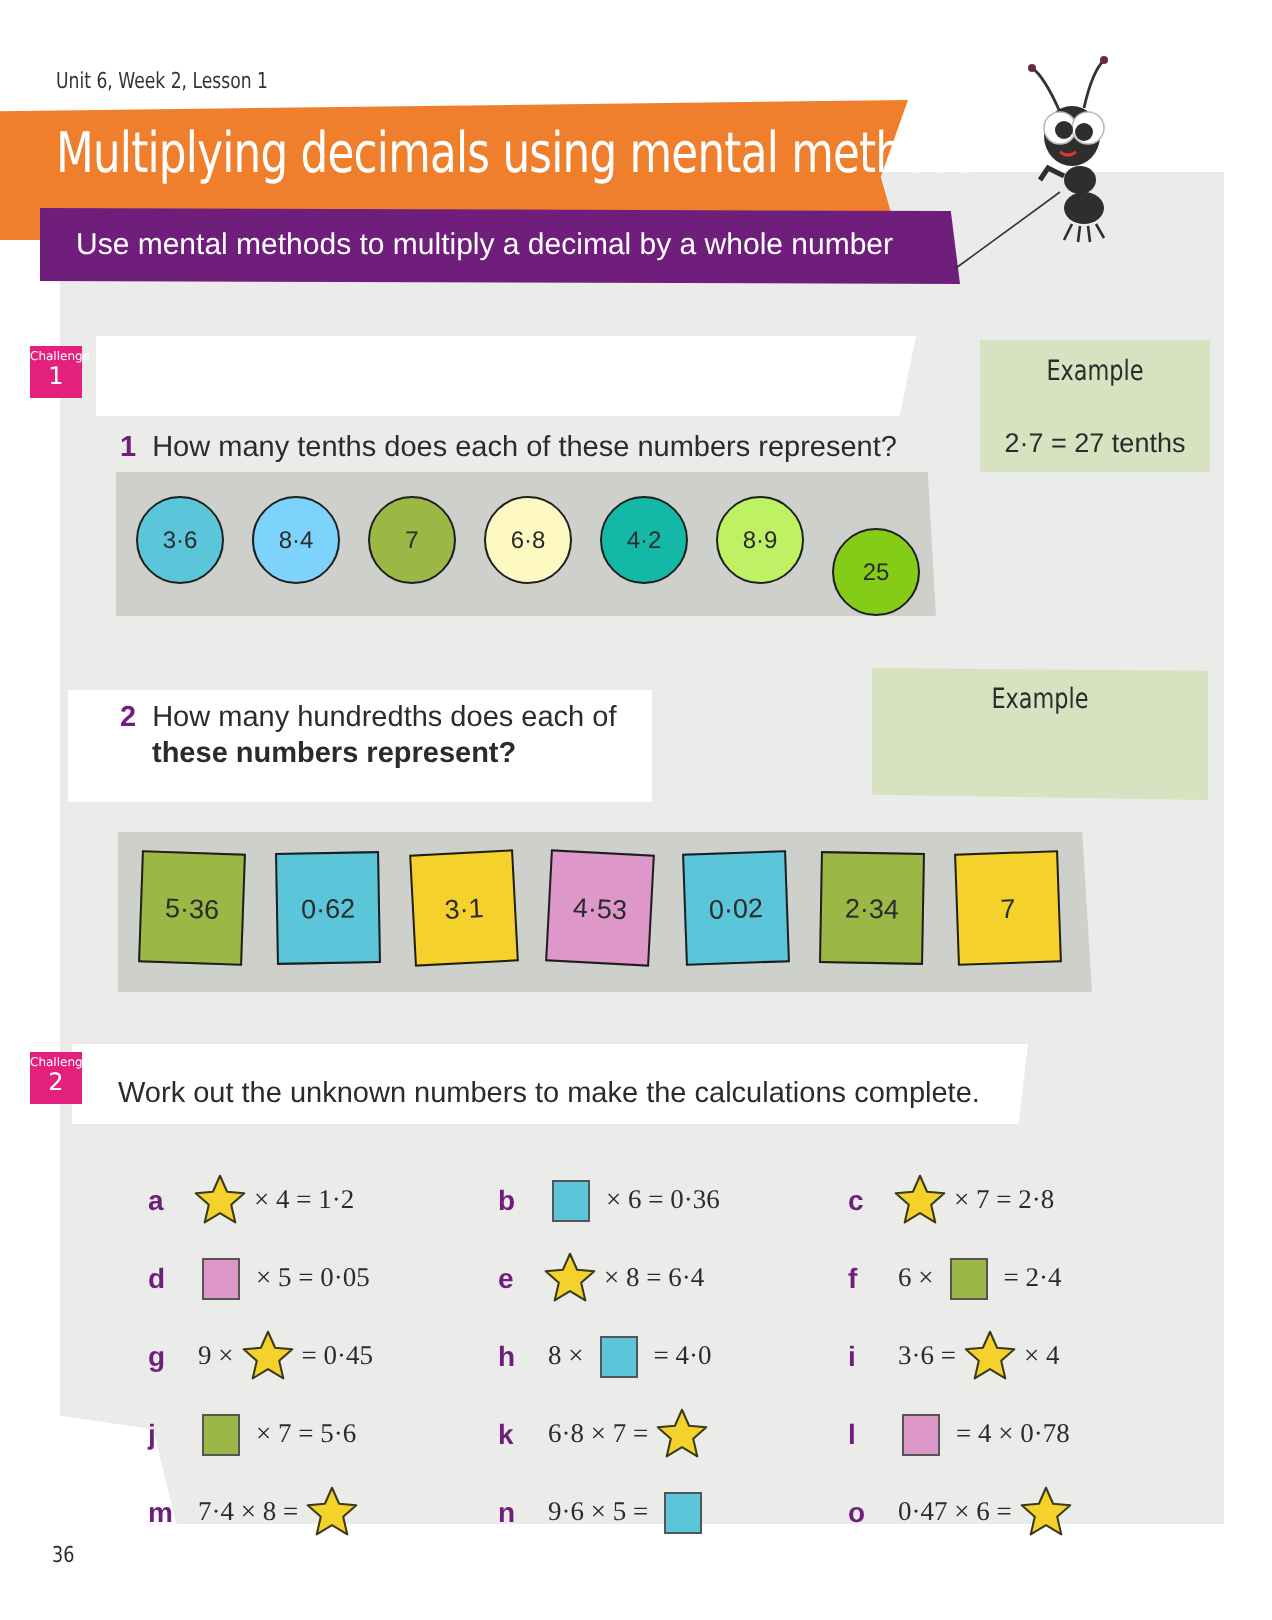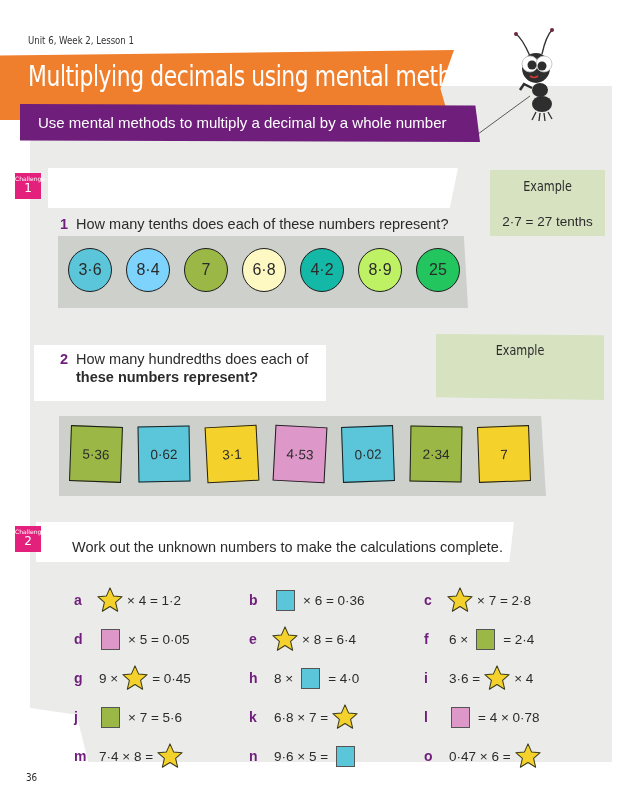"3·6" .circle { font-size: 16px -> 12px }
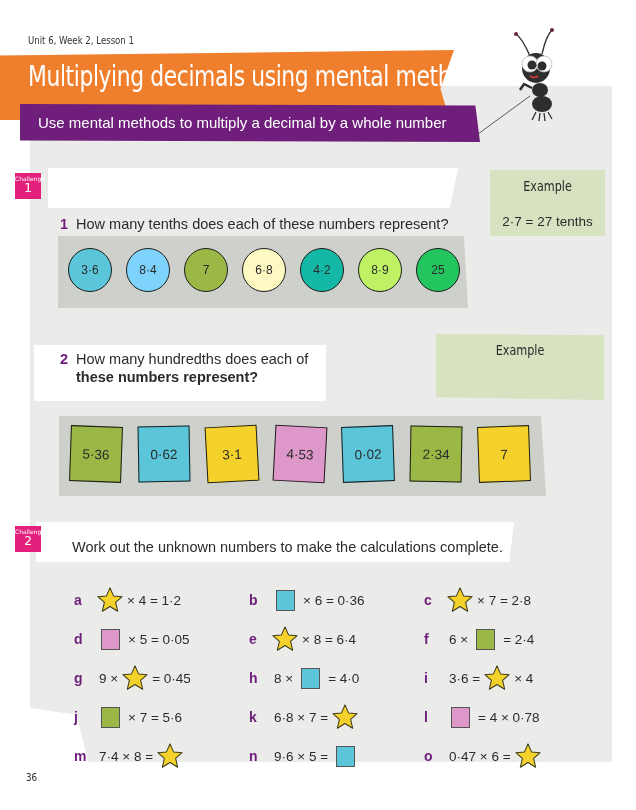"25" div.circle { background: #22c55e -> #84cc16; top: 248px -> 264px }
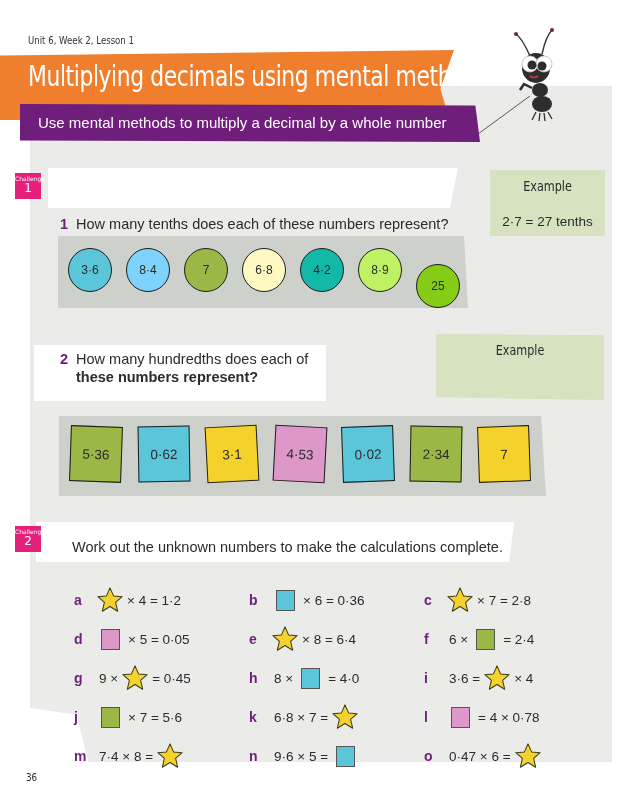"Work out the unknown numbers" div.q-text { left: 72px -> 59px }
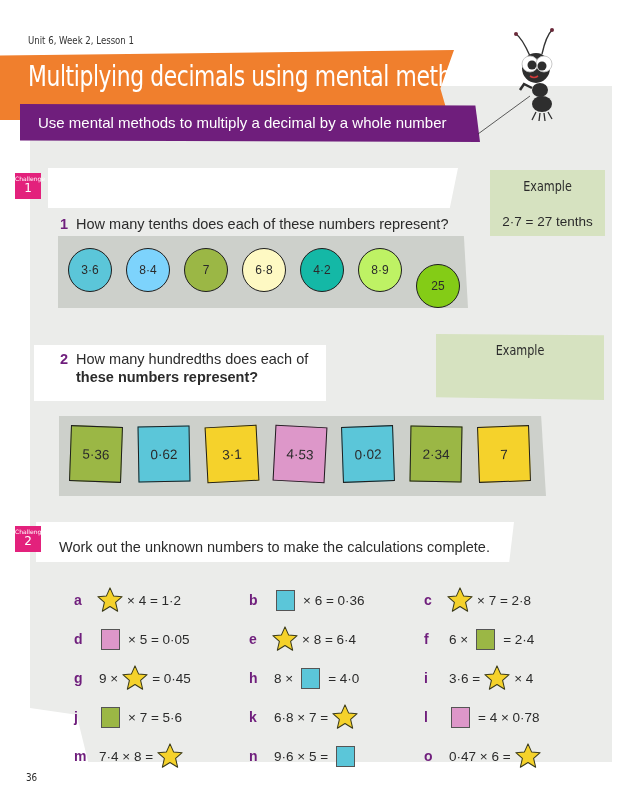"× 4 = 1·2" .calc .part { font-family: none -> Liberation Serif, serif }
